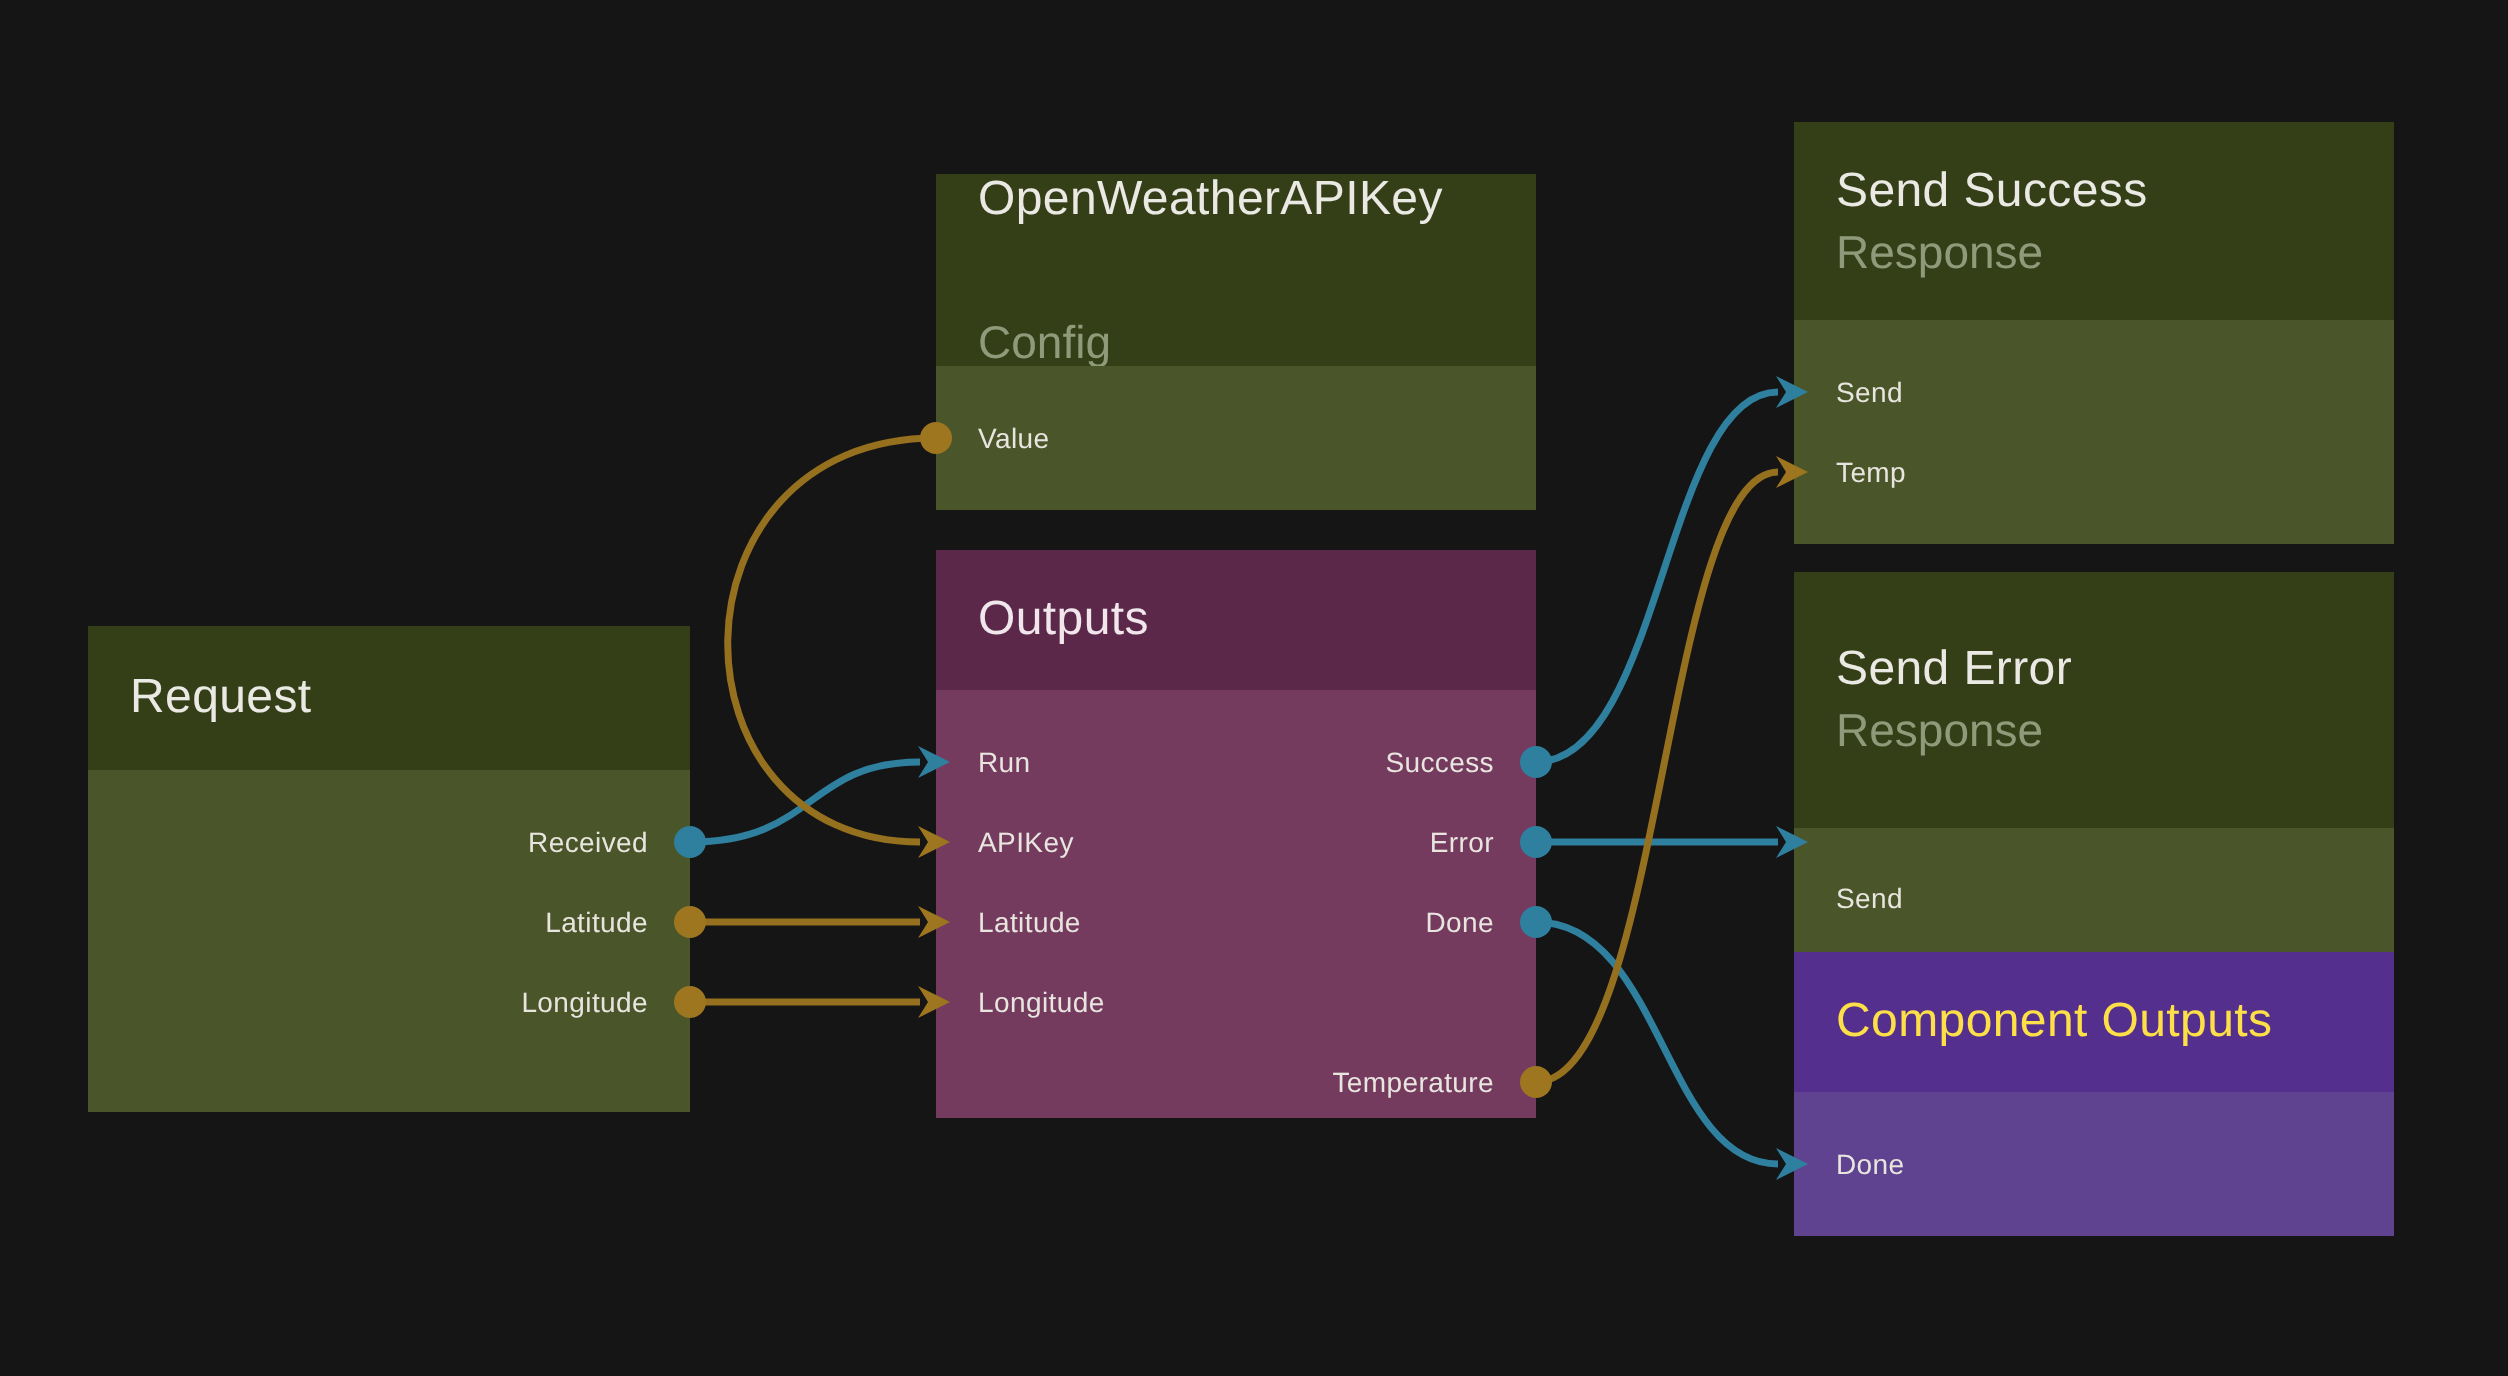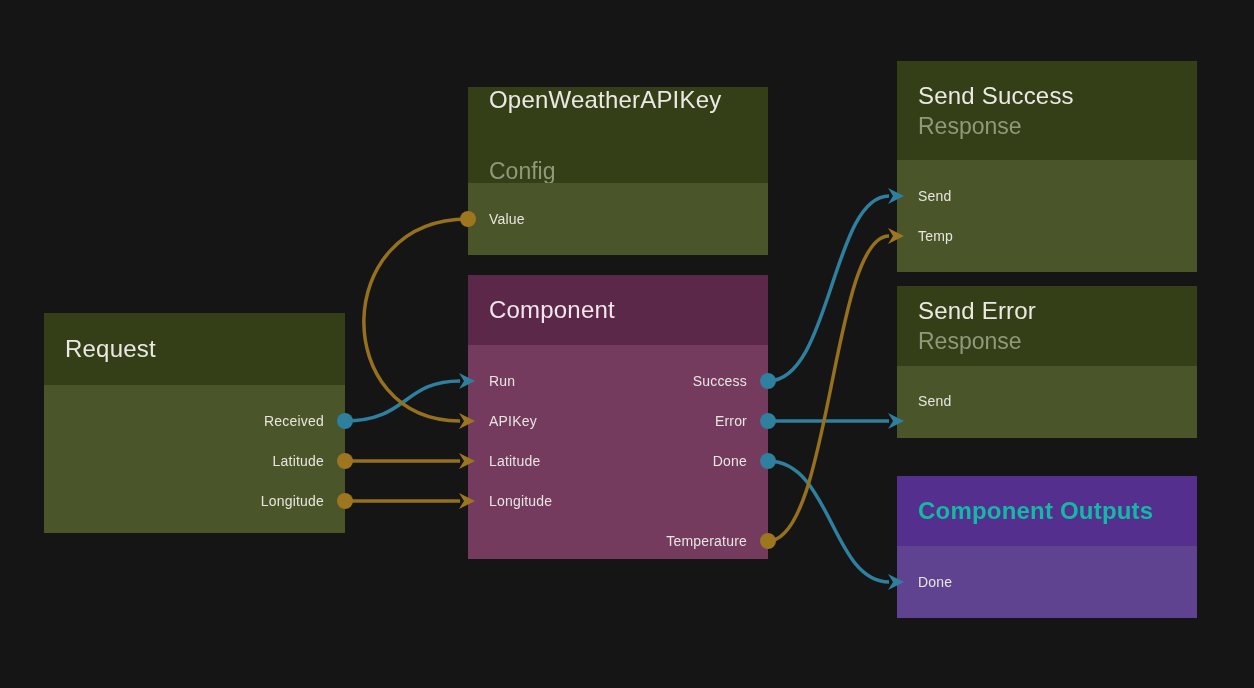"Component" div.node-title { text: Component -> Outputs }
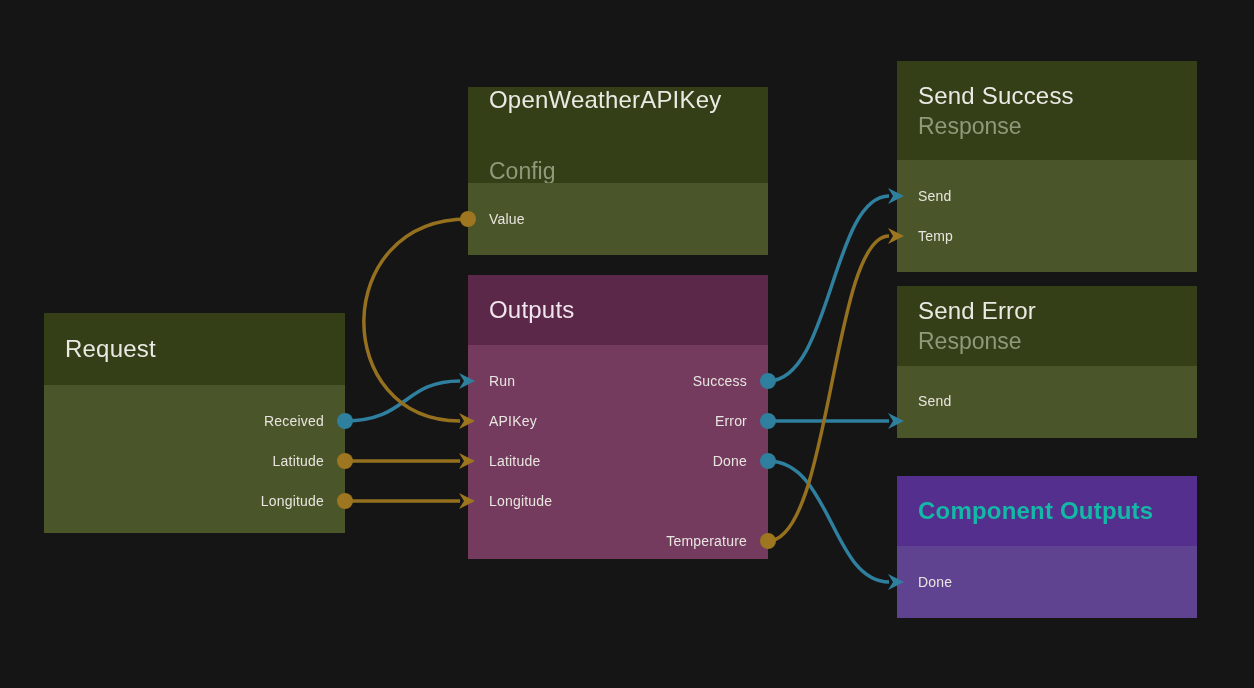"Send Error" div.node-header { height: 80px -> 128px }
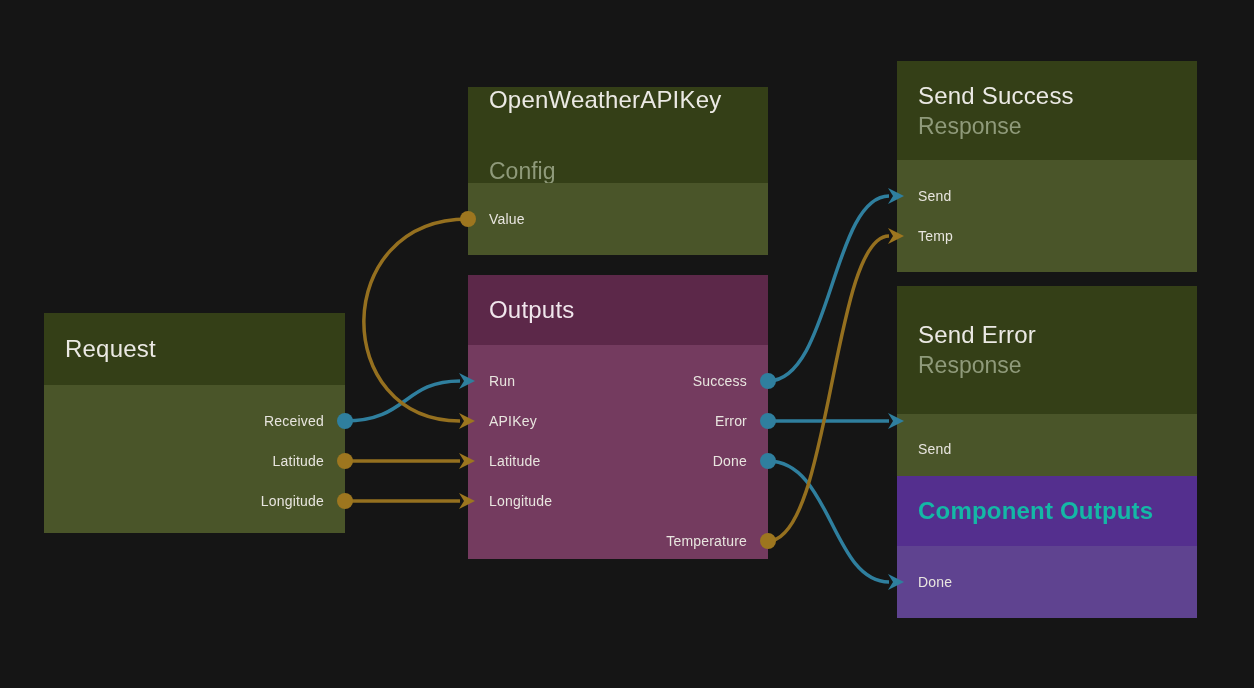"Received" div.node-body { height: 148px -> 171px }
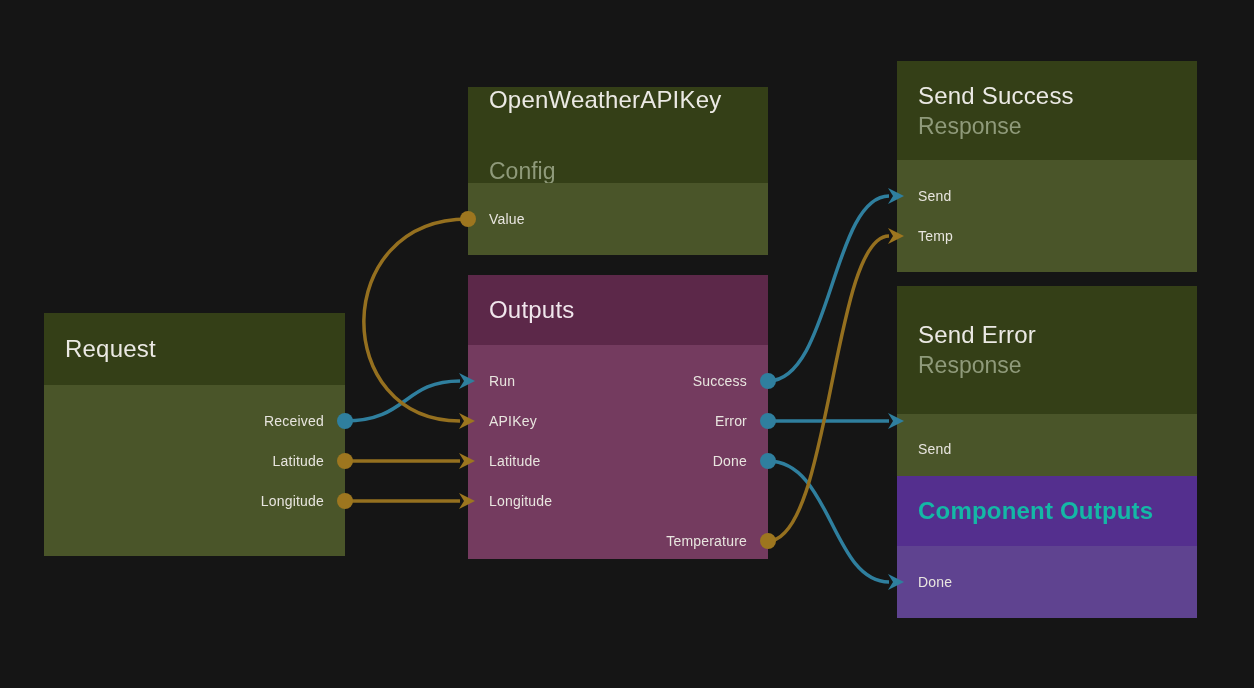"Component Outputs" div.node-title { color: #14b8a6 -> #fde047; font-weight: bold -> none }
